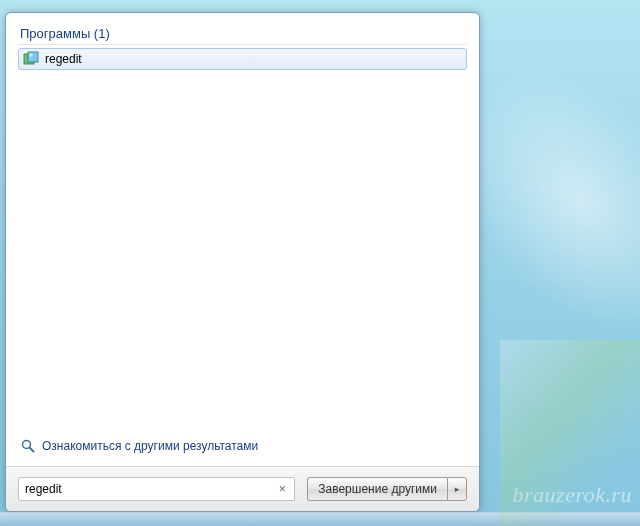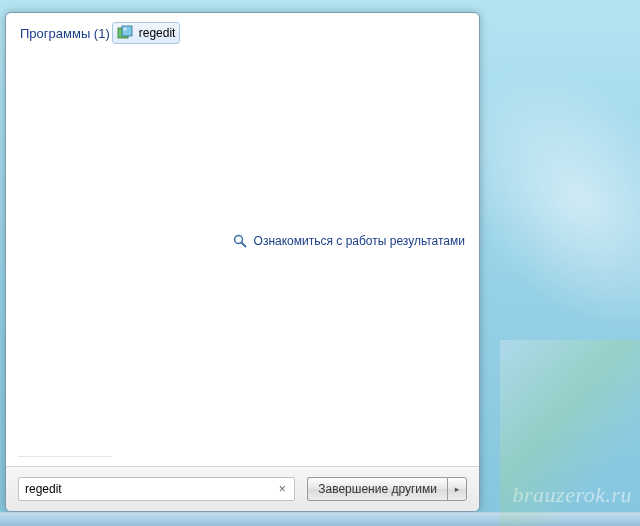"Программы (1)" .menu-body { flex-direction: none -> column }
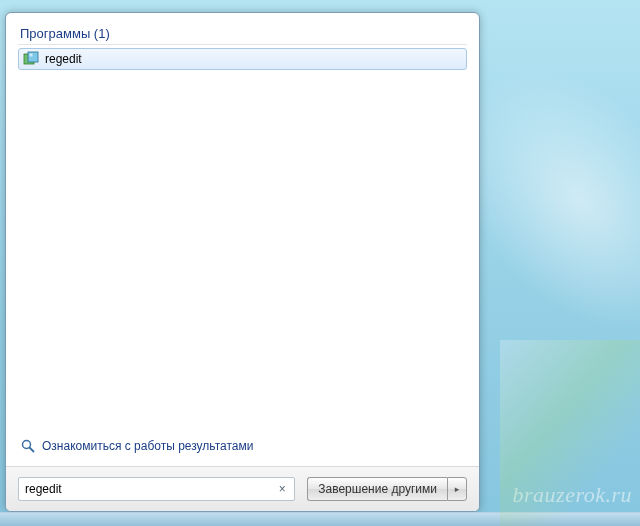"Ознакомиться с работы результатами" span.see-more-text { text: работы -> другими }
